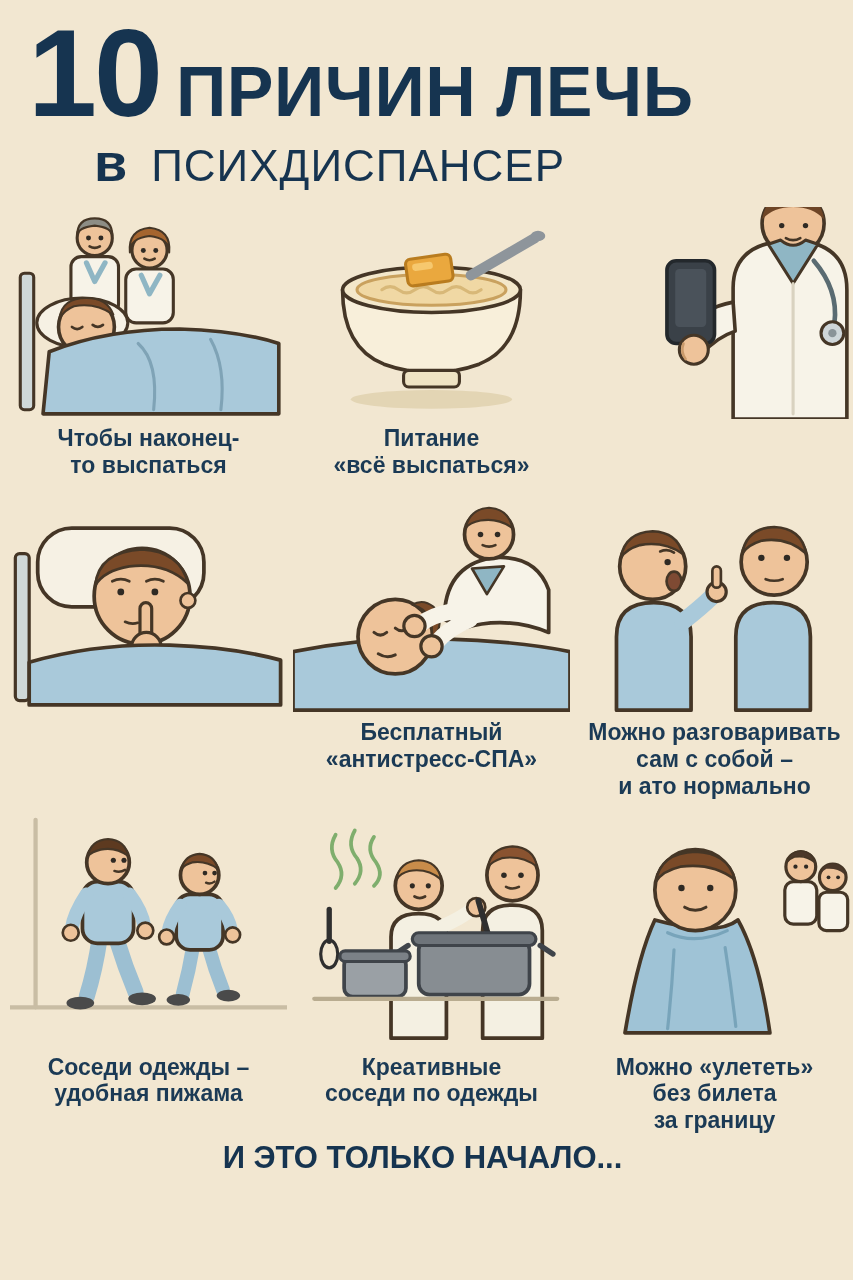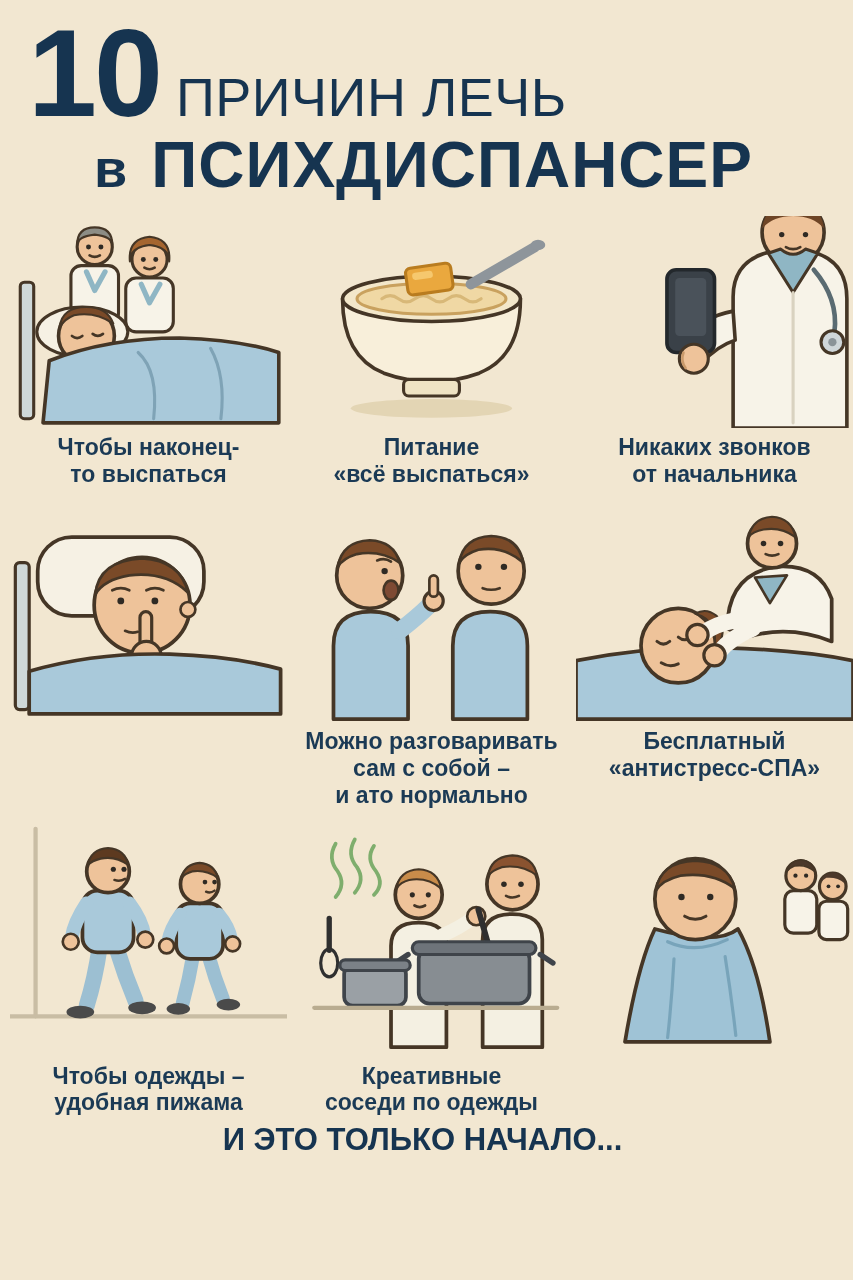"ПРИЧИН ЛЕЧЬ" .t1 { font-size: 54px -> 70px; font-weight: 400 -> 700 }
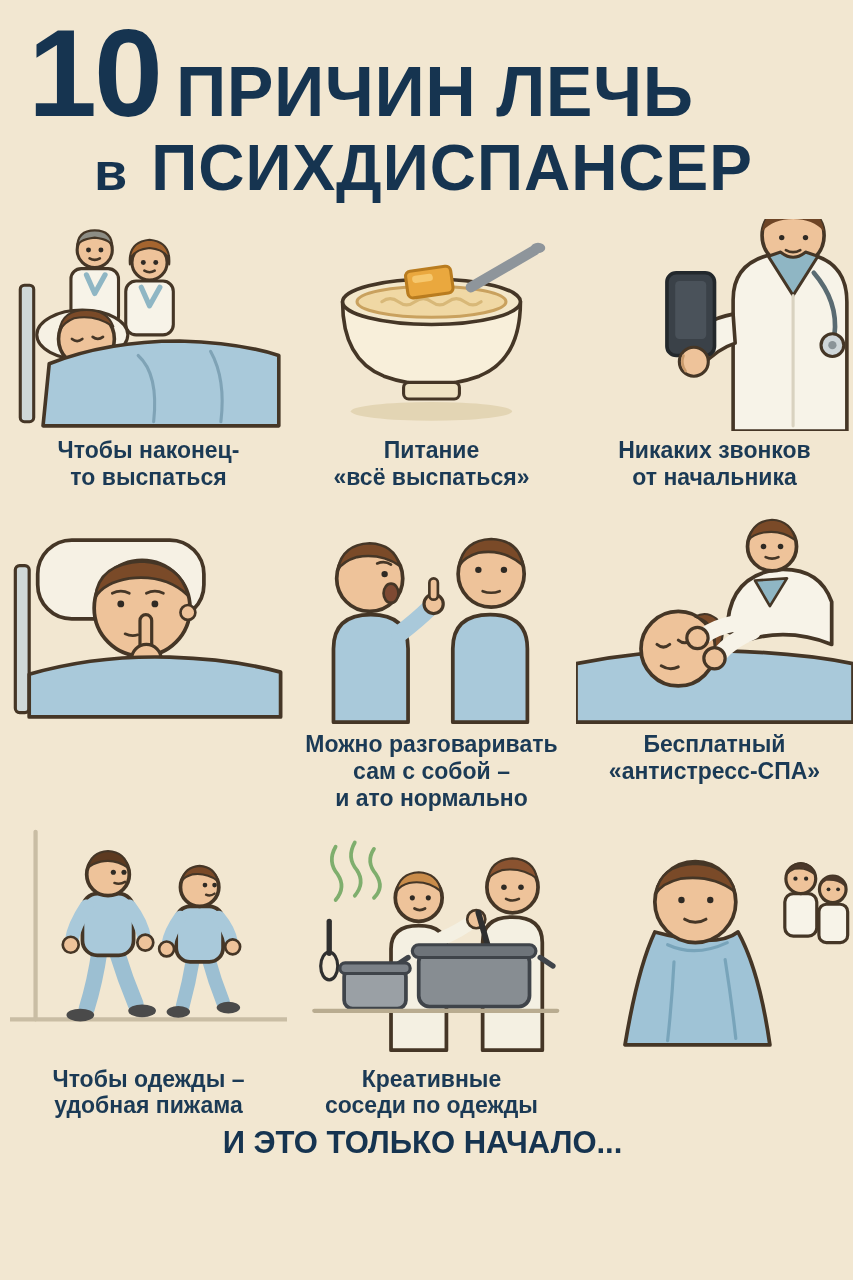"ПСИХДИСПАНСЕР" .t2 { font-size: 64px -> 44px; font-weight: 700 -> 400 }
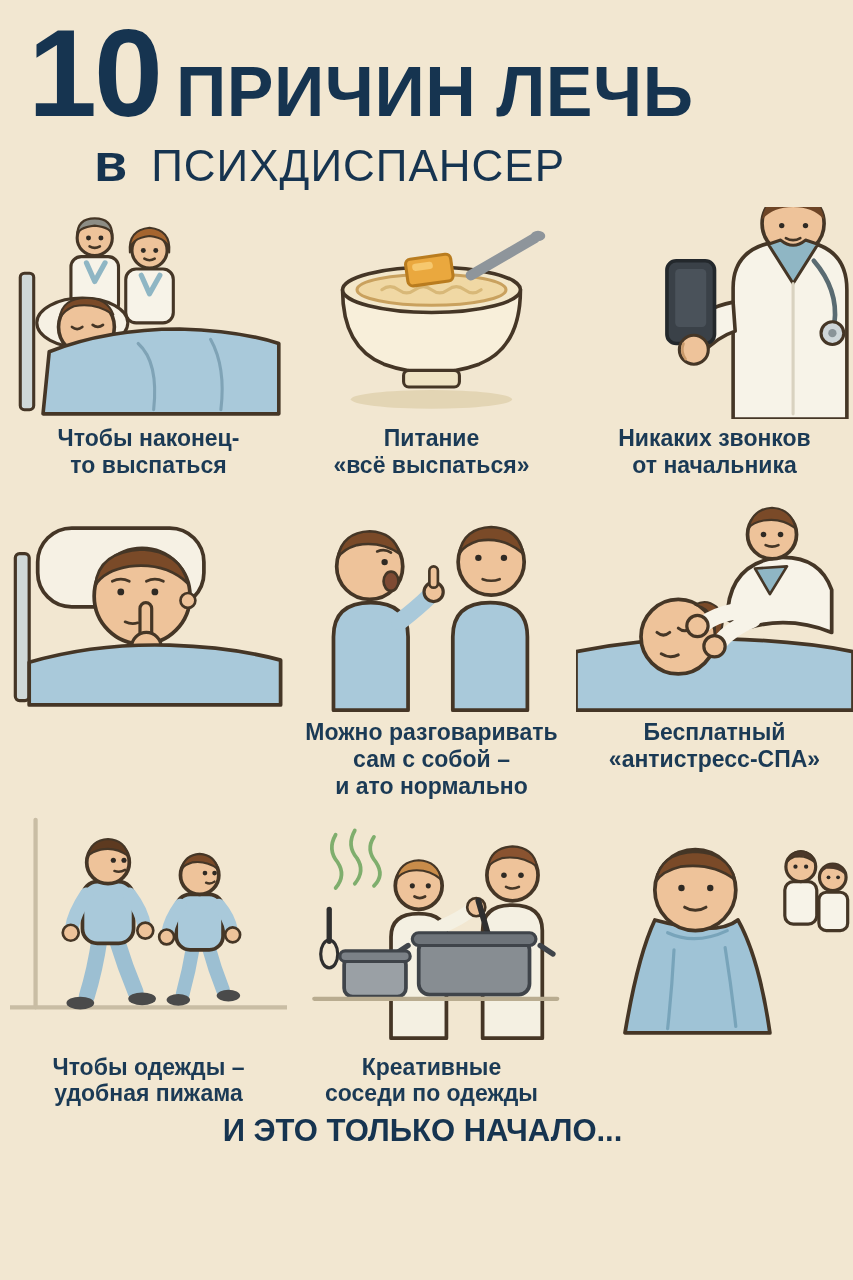"Никаких звонков" figcaption.cap { html: <figcaption>Никаких звонков от начальника</figcaption> -> none }
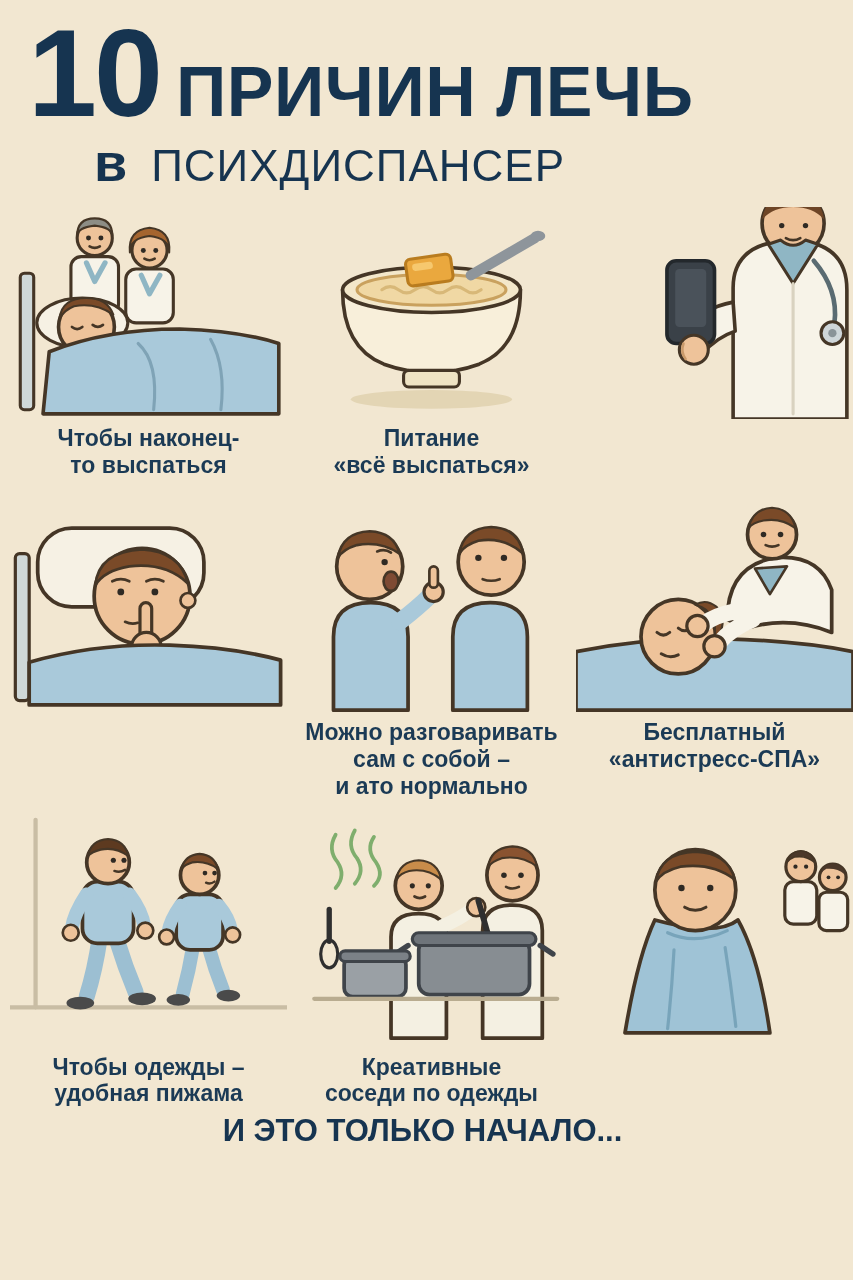"Можно разговаривать" figure.cell { order: before "Бесплатный" -> after "Бесплатный" }
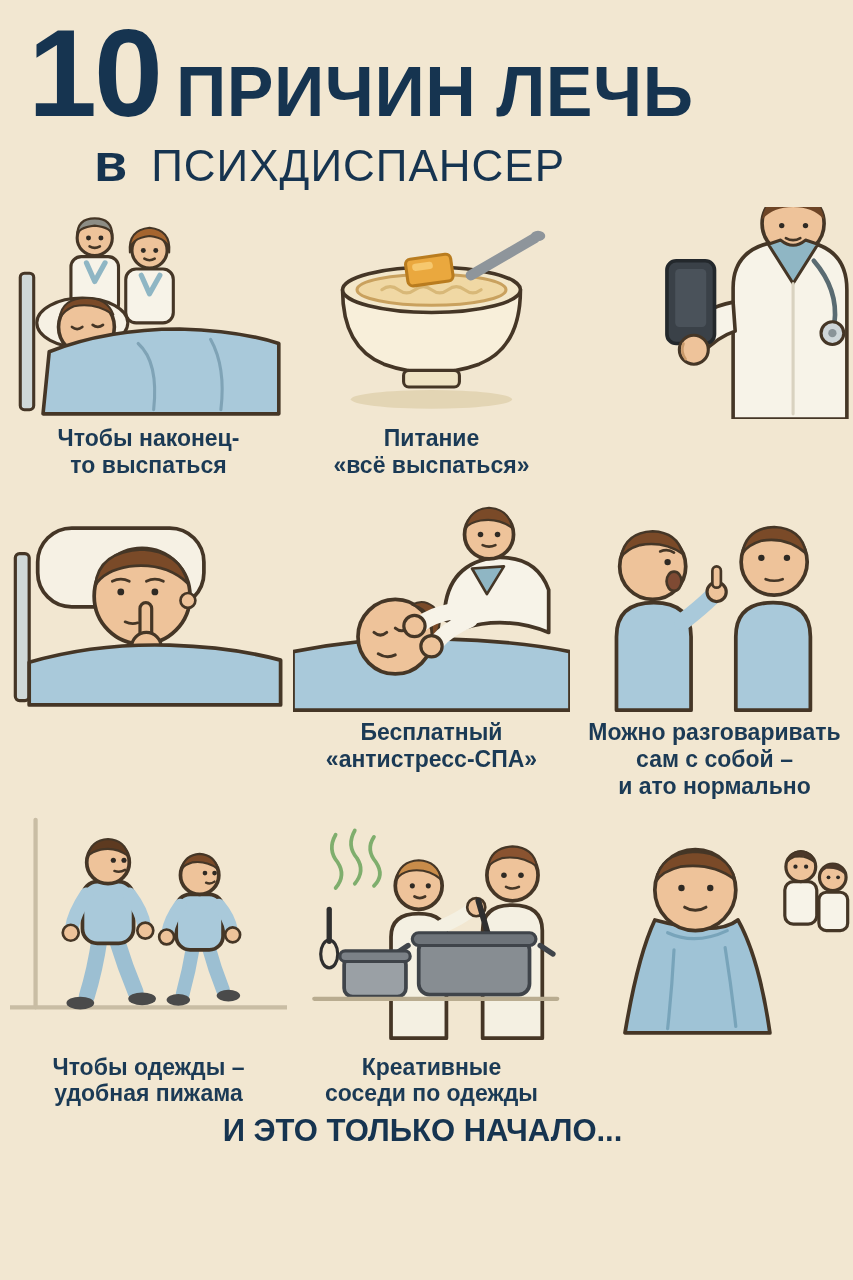"Чтобы одежды –" figcaption.cap { text: Чтобы -> Соседи }
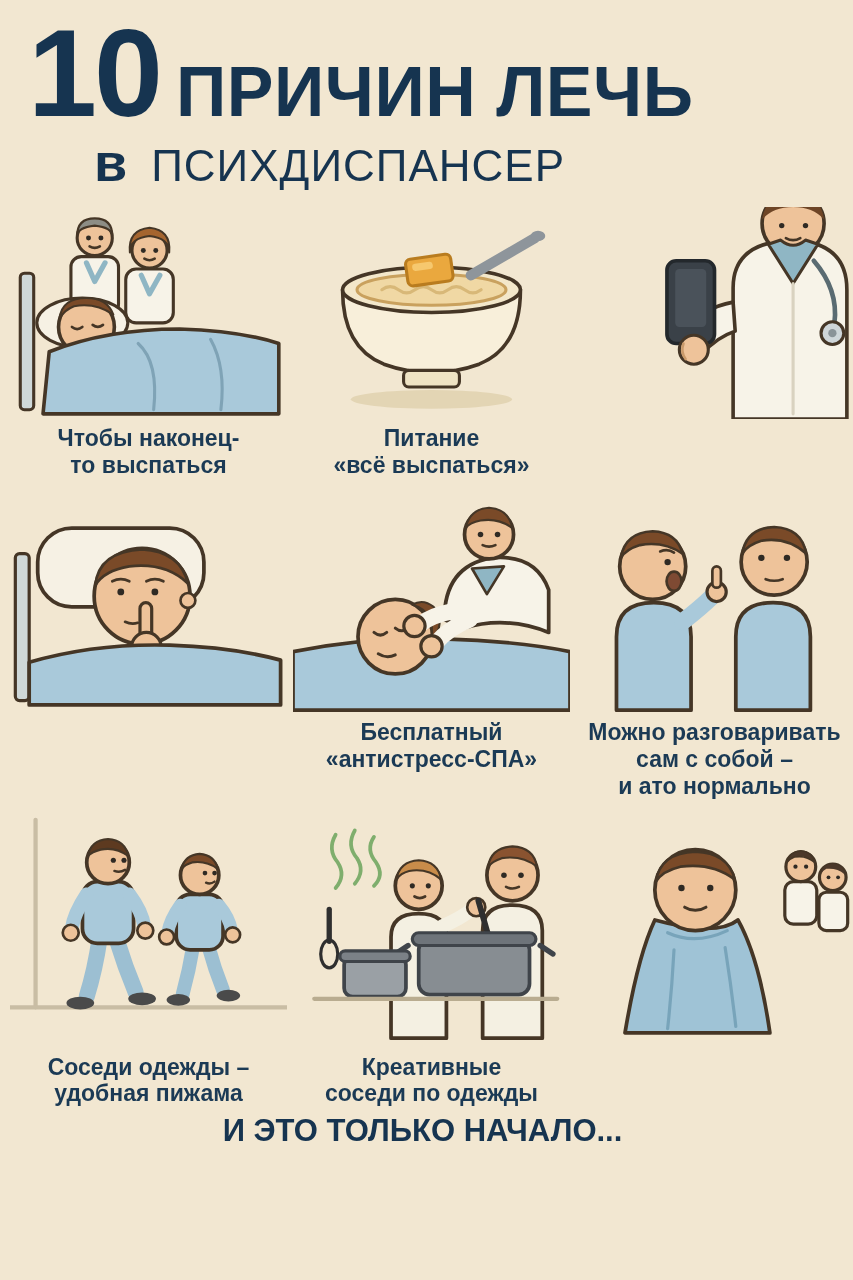"Можно «улететь»" figcaption.cap { html: none -> <figcaption>Можно «улететь» без билета за границу</figcaption> }
